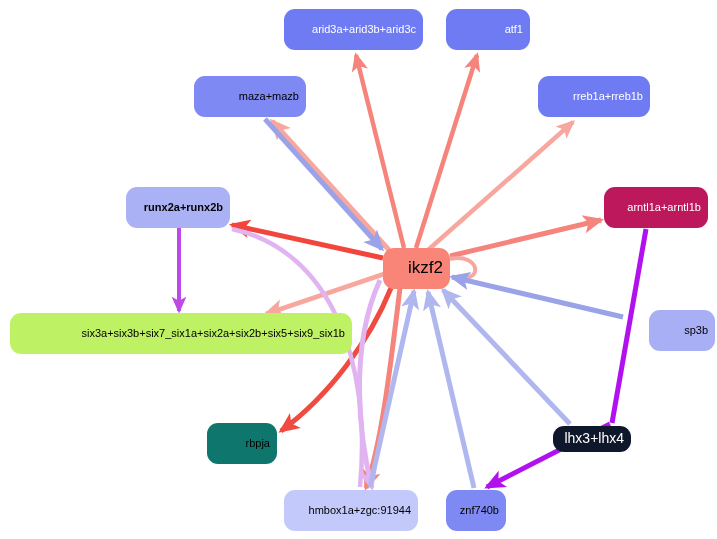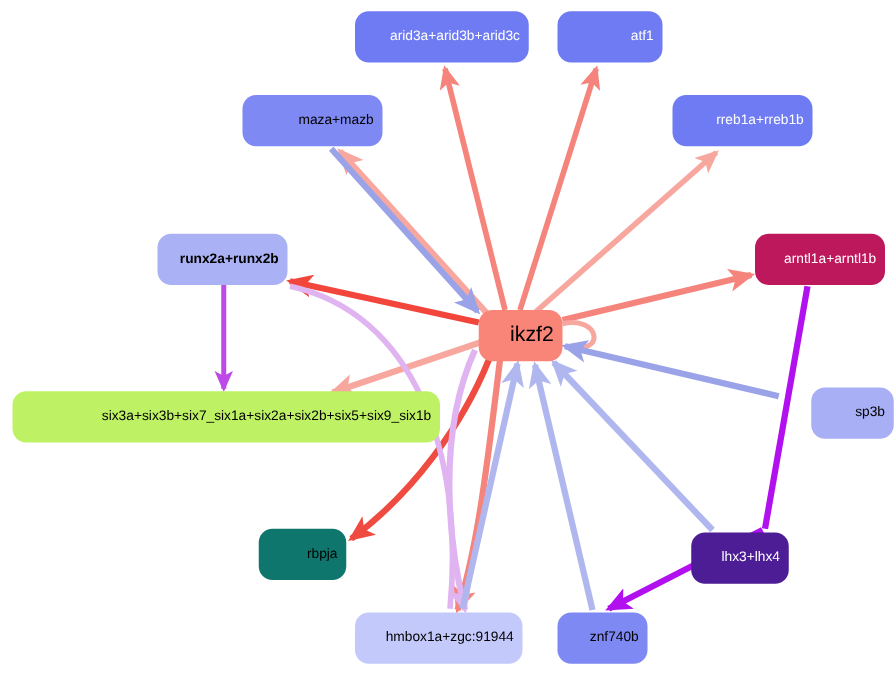"lhx3+lhx4" div.node { background: #4c1d95 -> #0f172a; font-size: 11px -> 14px; height: 41px -> 26px }
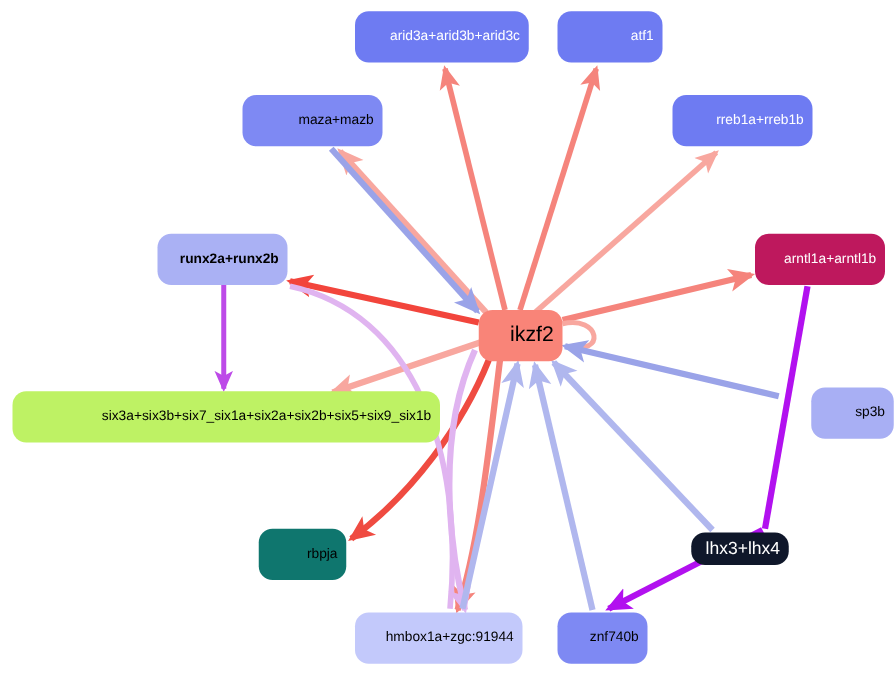"znf740b" div.node { width: 72px -> 60px }
